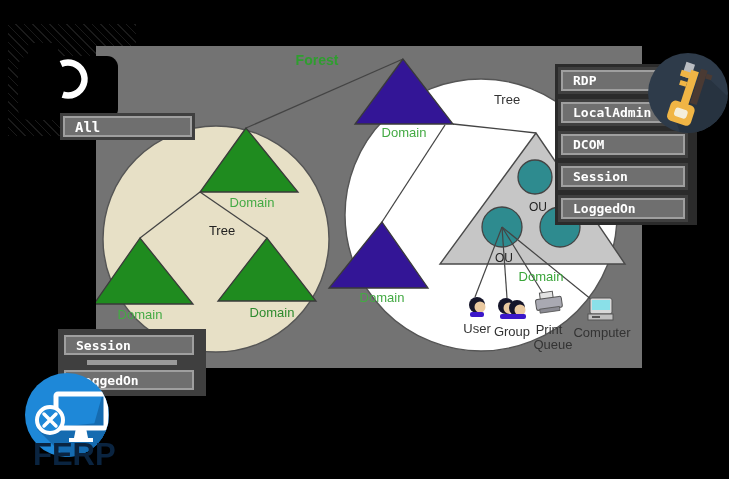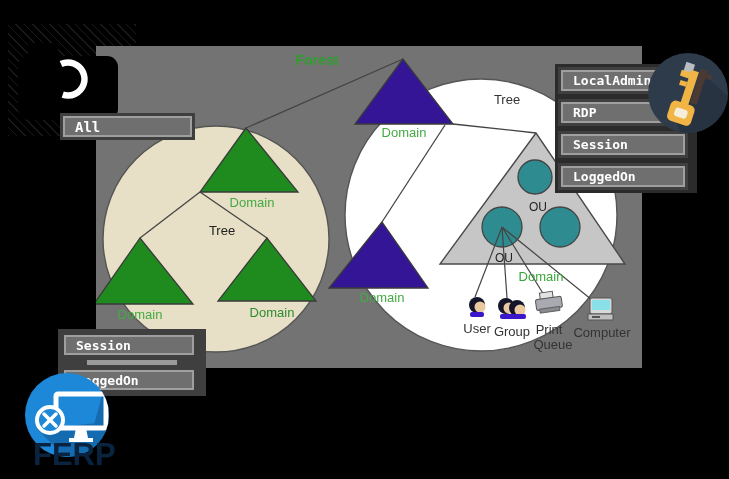"LocalAdmin" div.btn { order: before "RDP" -> after "RDP" }
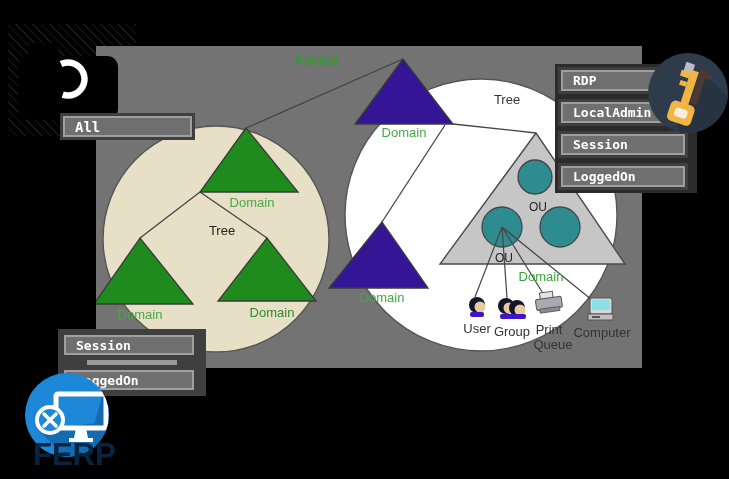"DCOM" div.btn { html: none -> <div>DCOM</div> }
